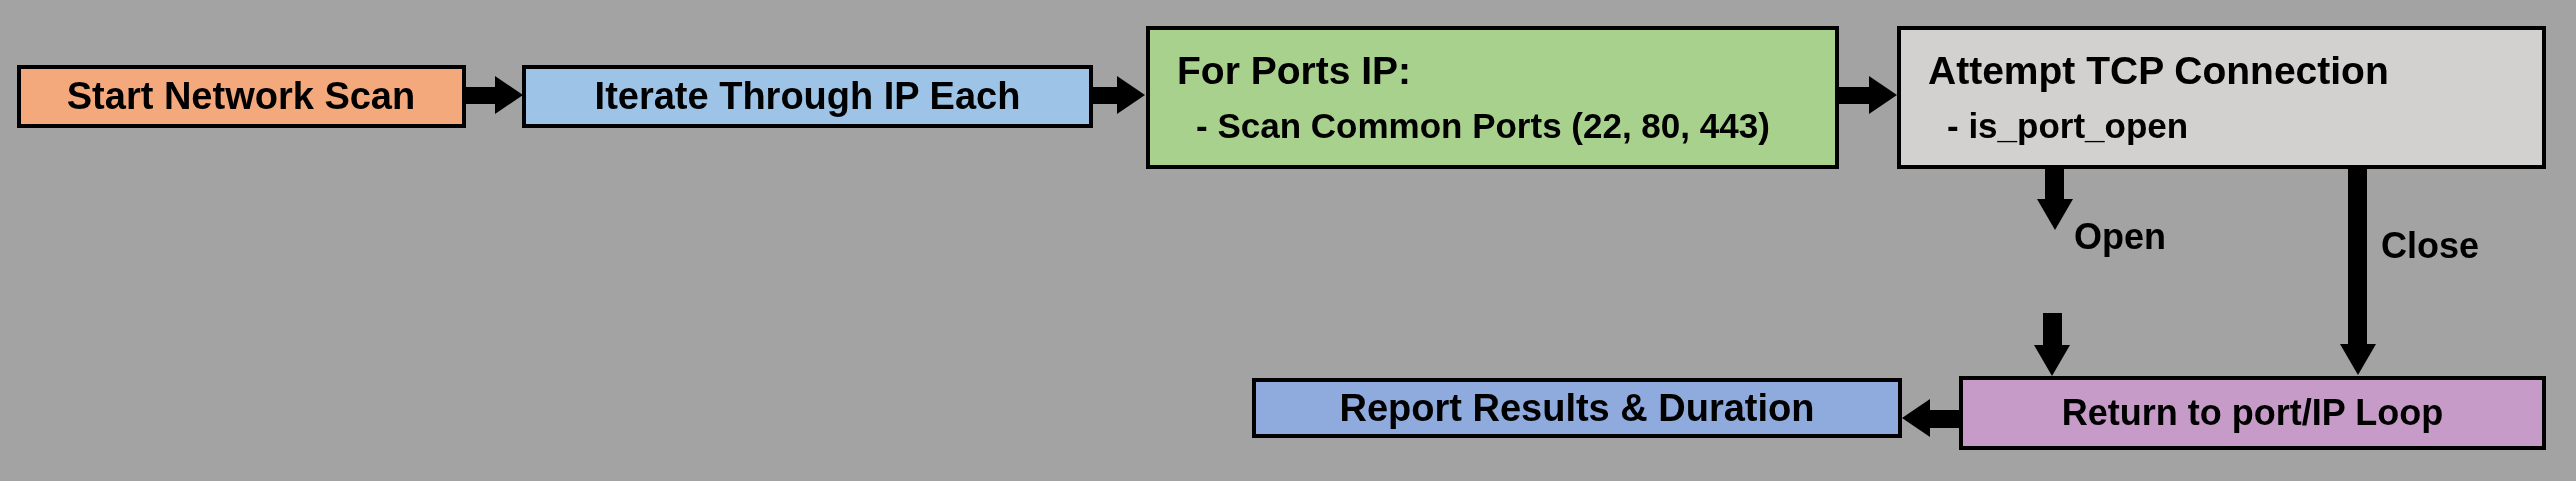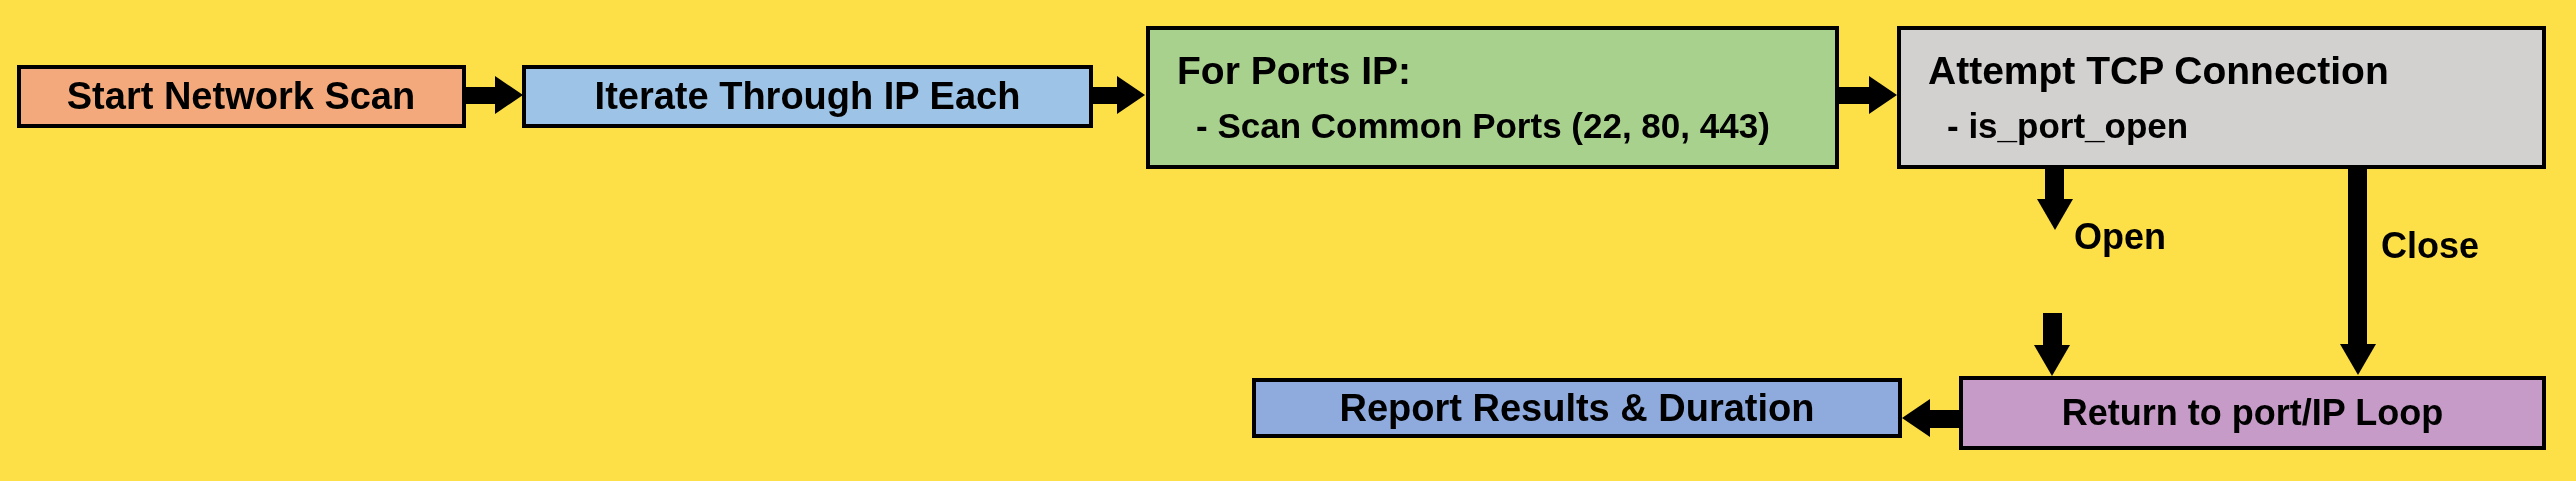"Start Network Scan" .canvas { background: #fde047 -> #a3a3a3 }
